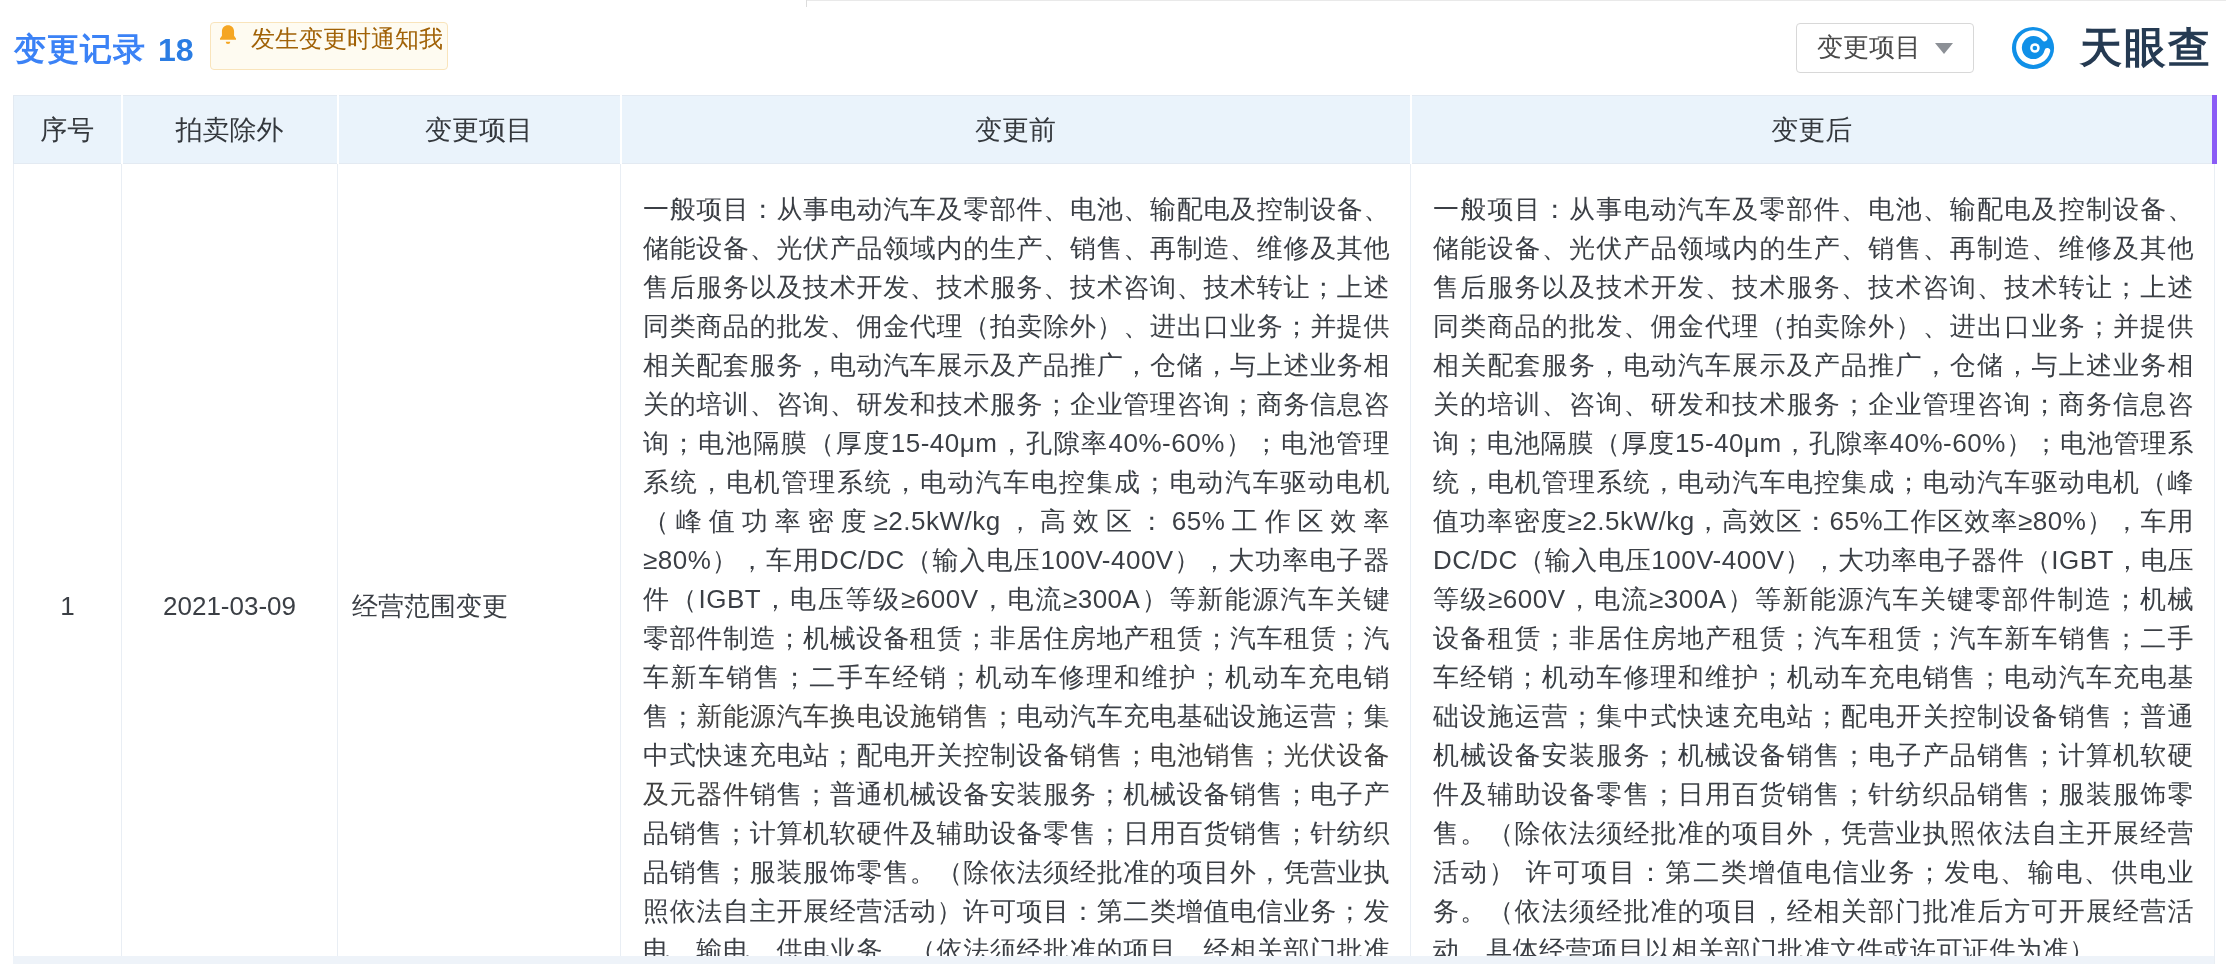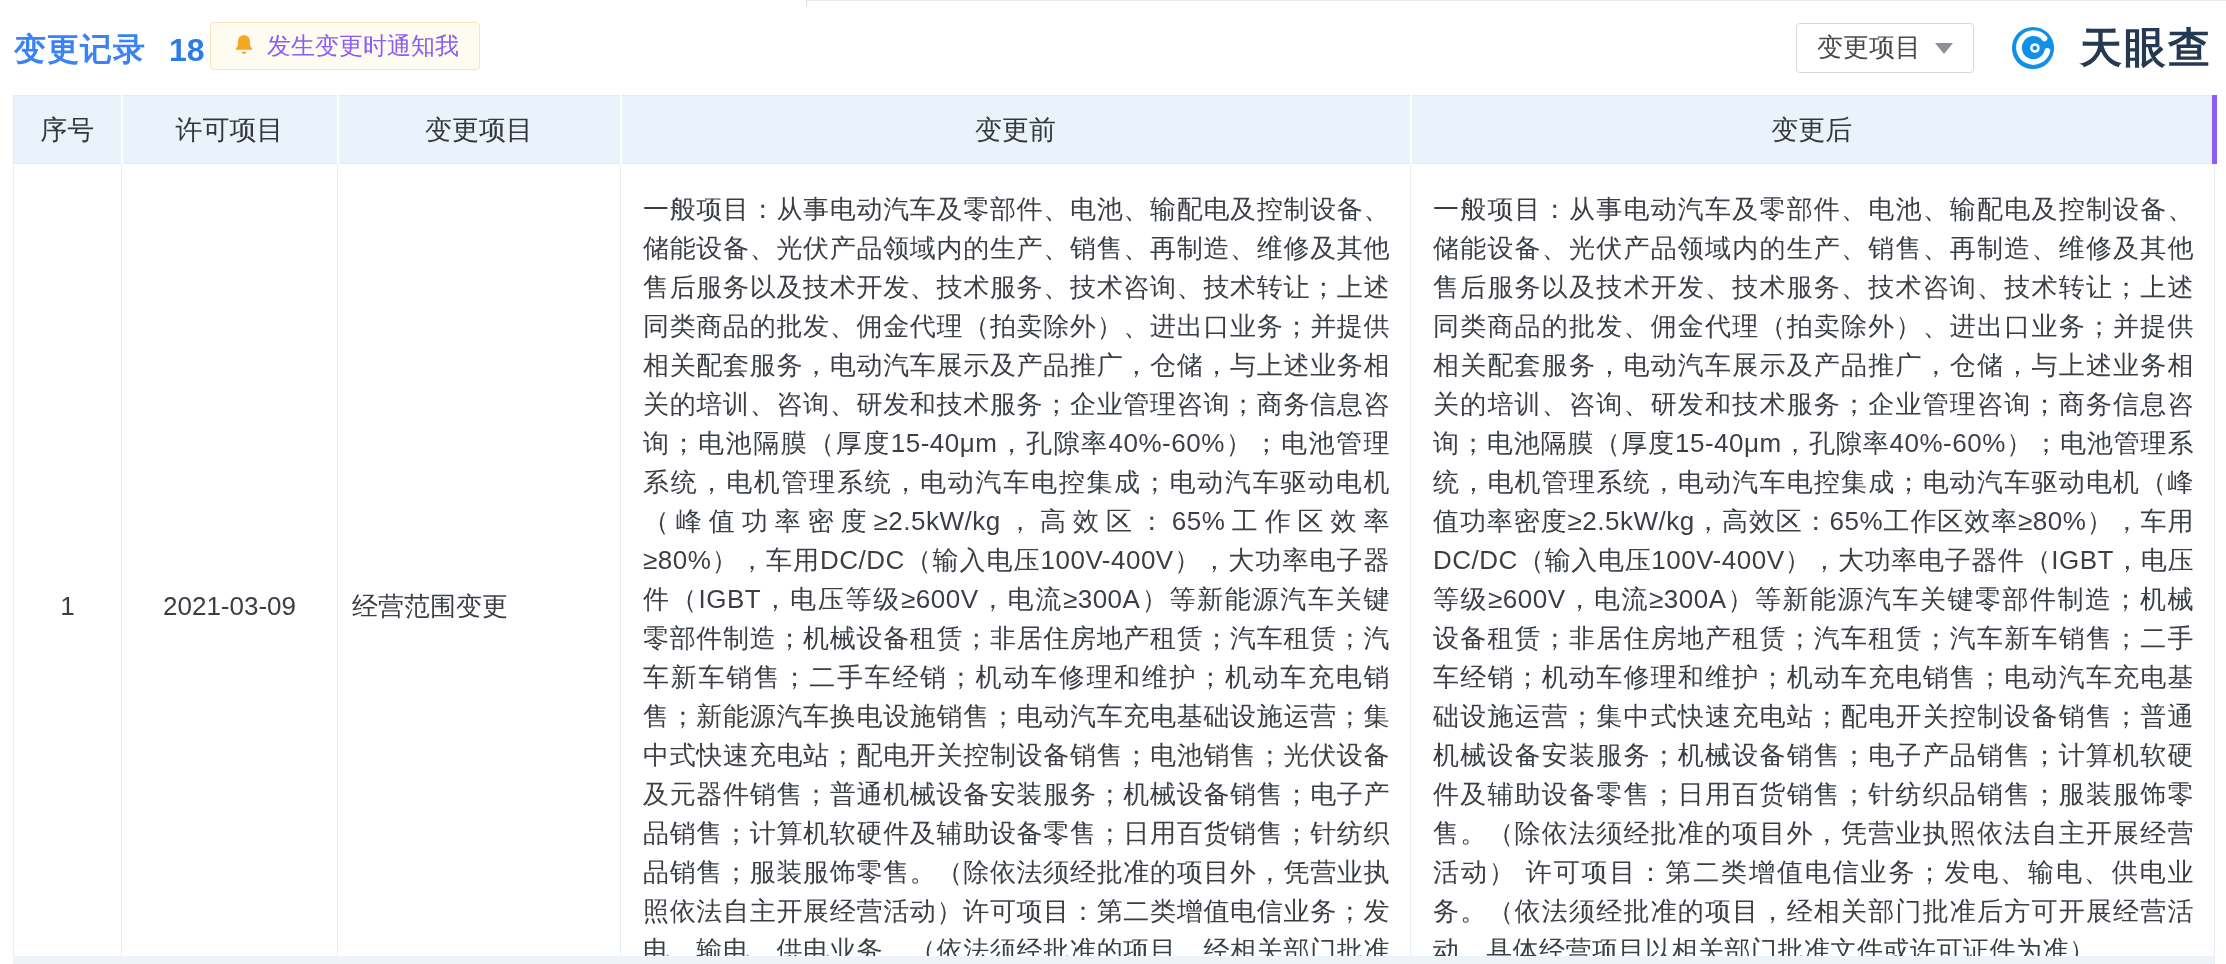"18" .count { margin-left: 23px -> 12px }
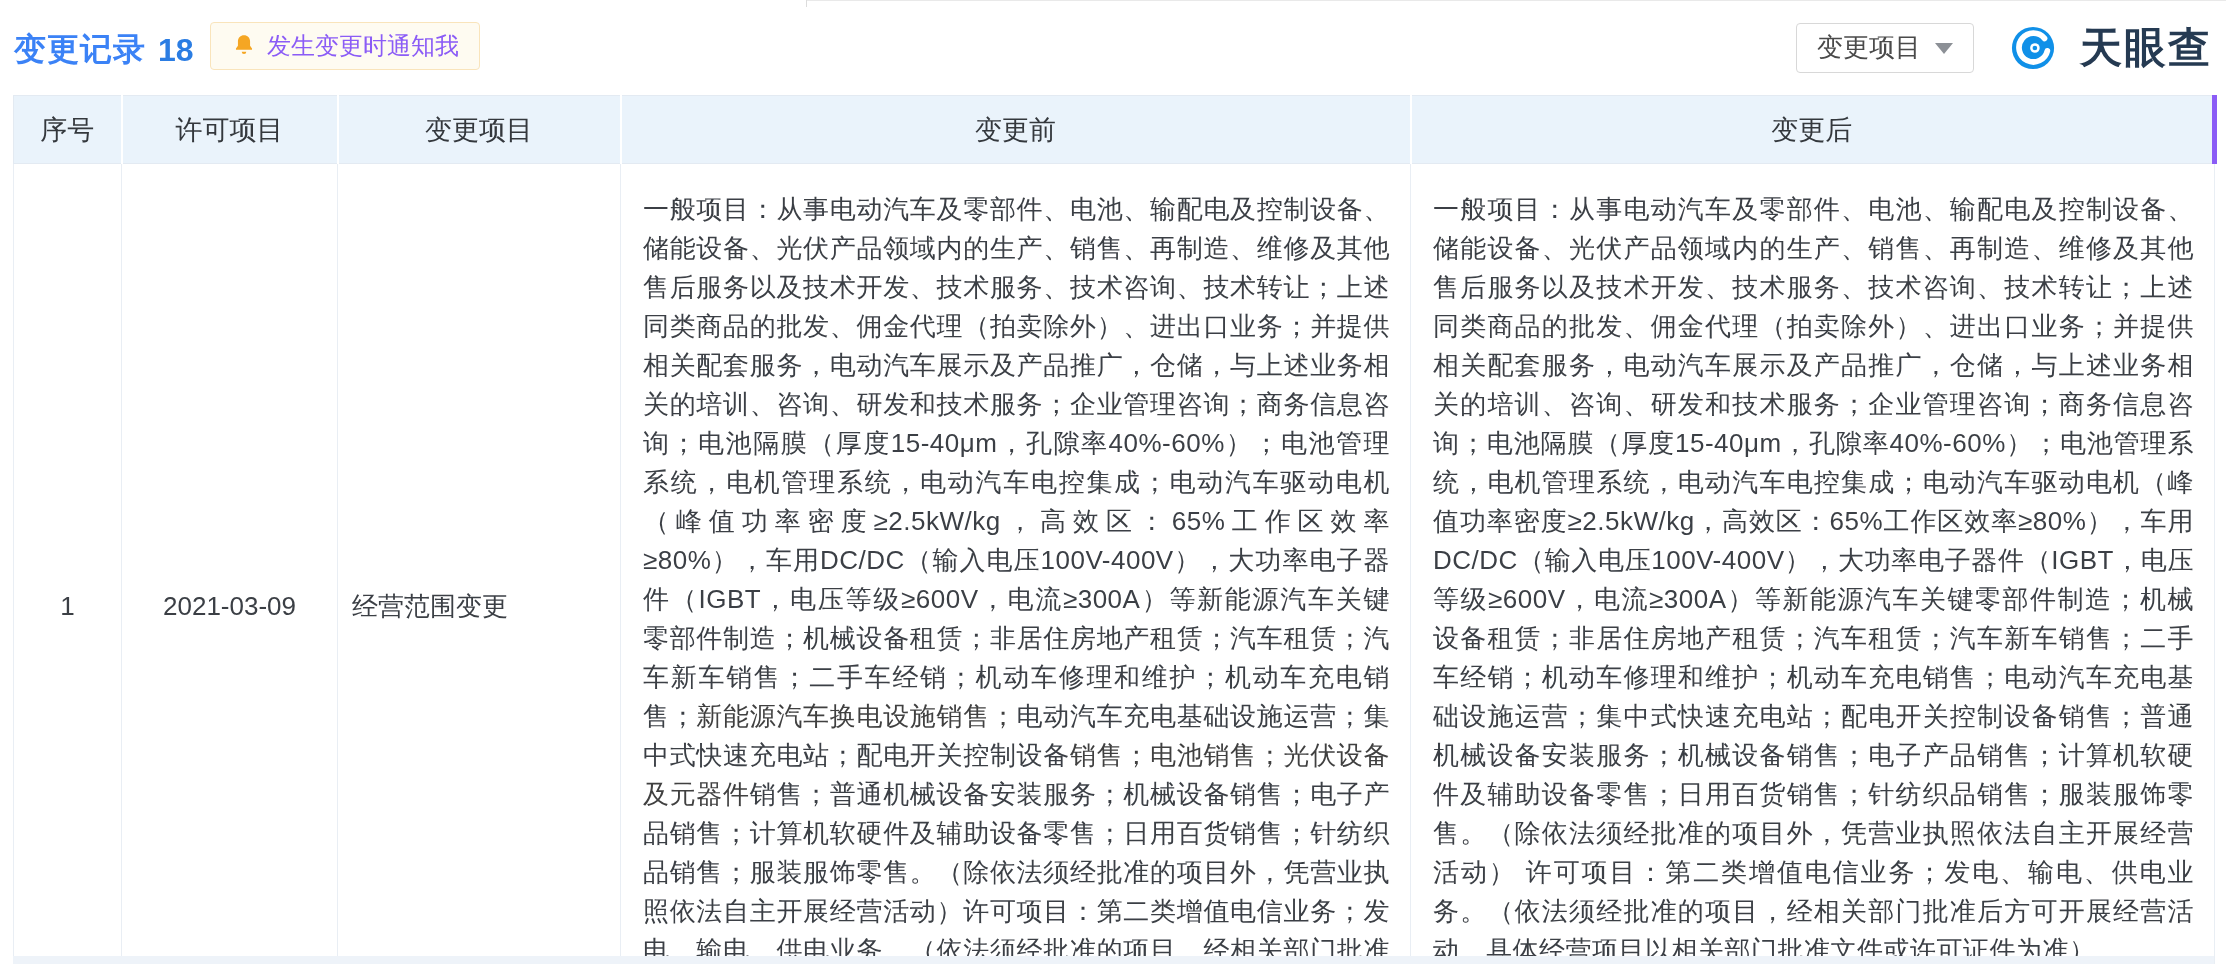"发生变更时通知我" .notify { align-items: center -> none; color: #8b5cf6 -> #a16207; padding: 0 20px -> 0 4px }
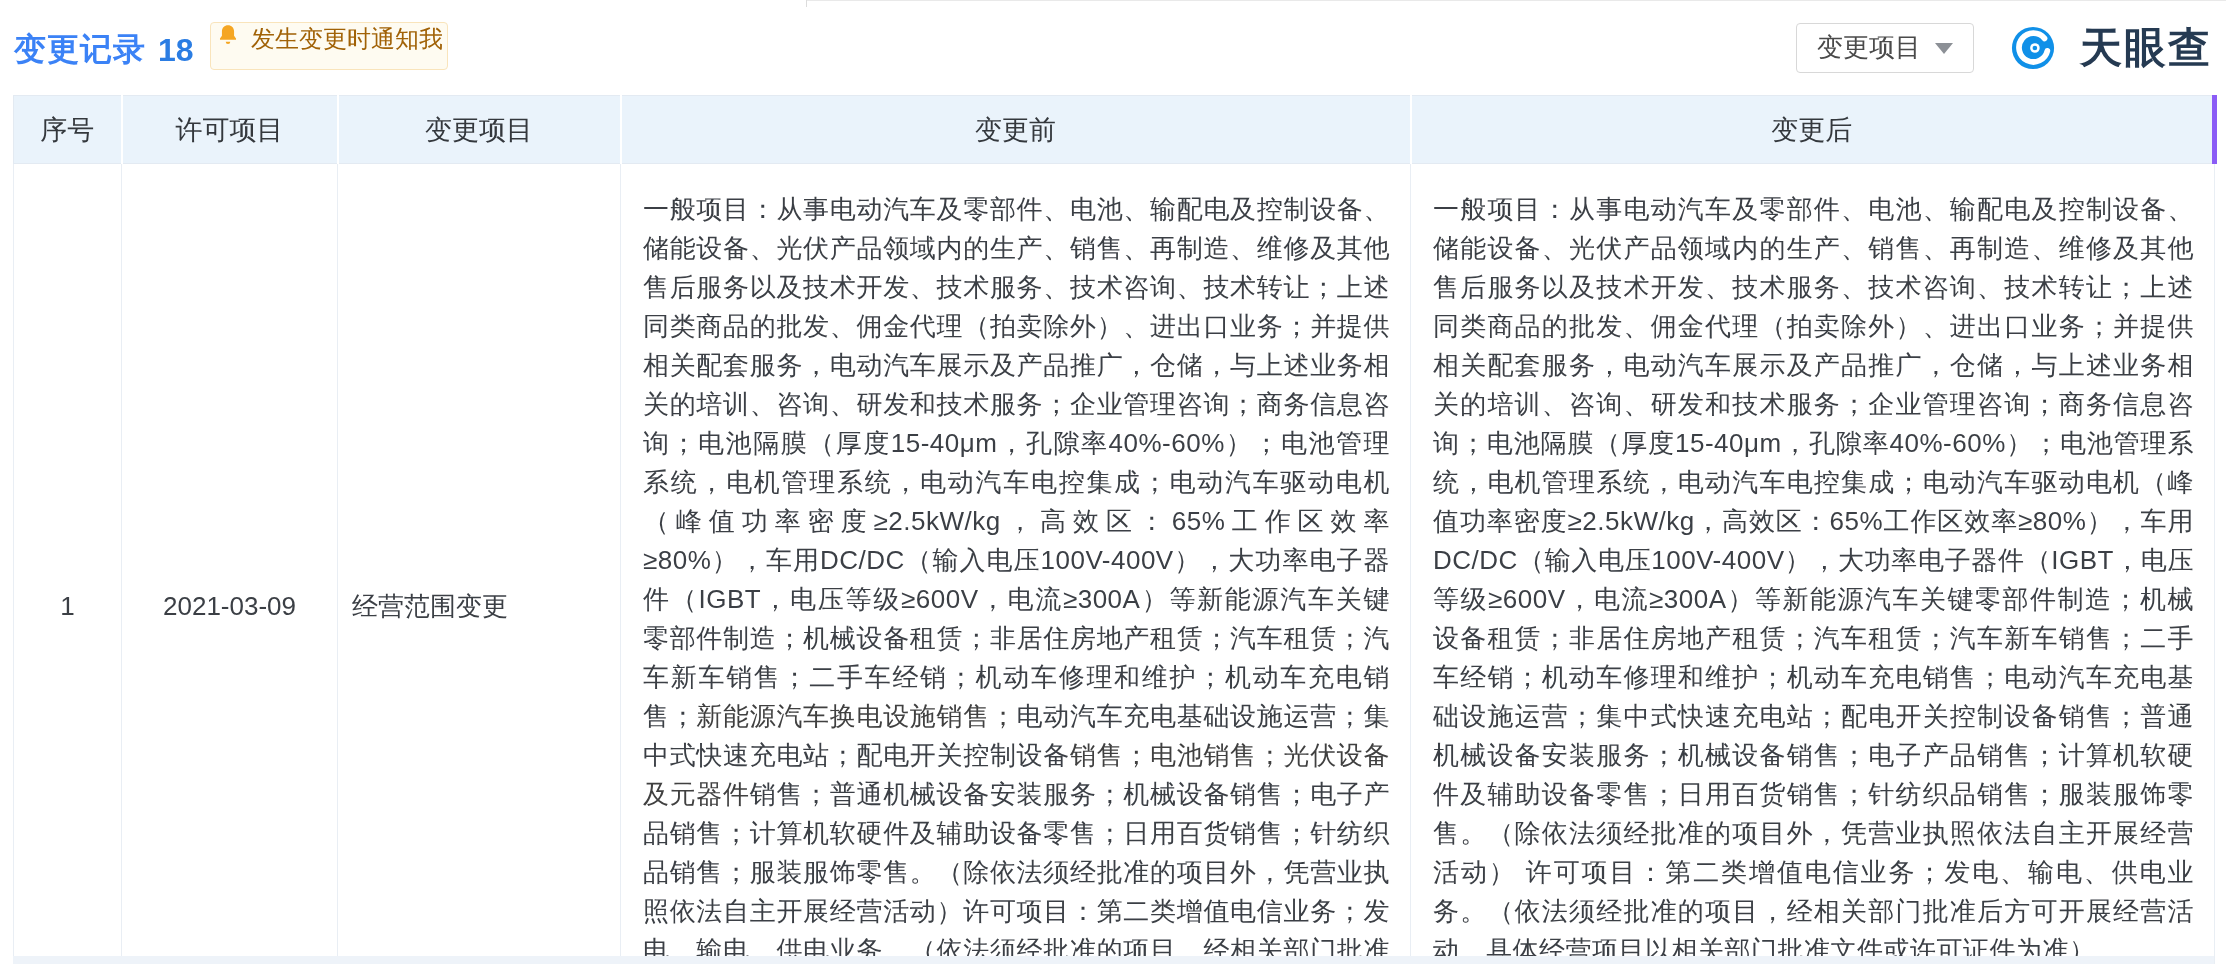"许可项目" th { text: 许可项目 -> 拍卖除外 }
